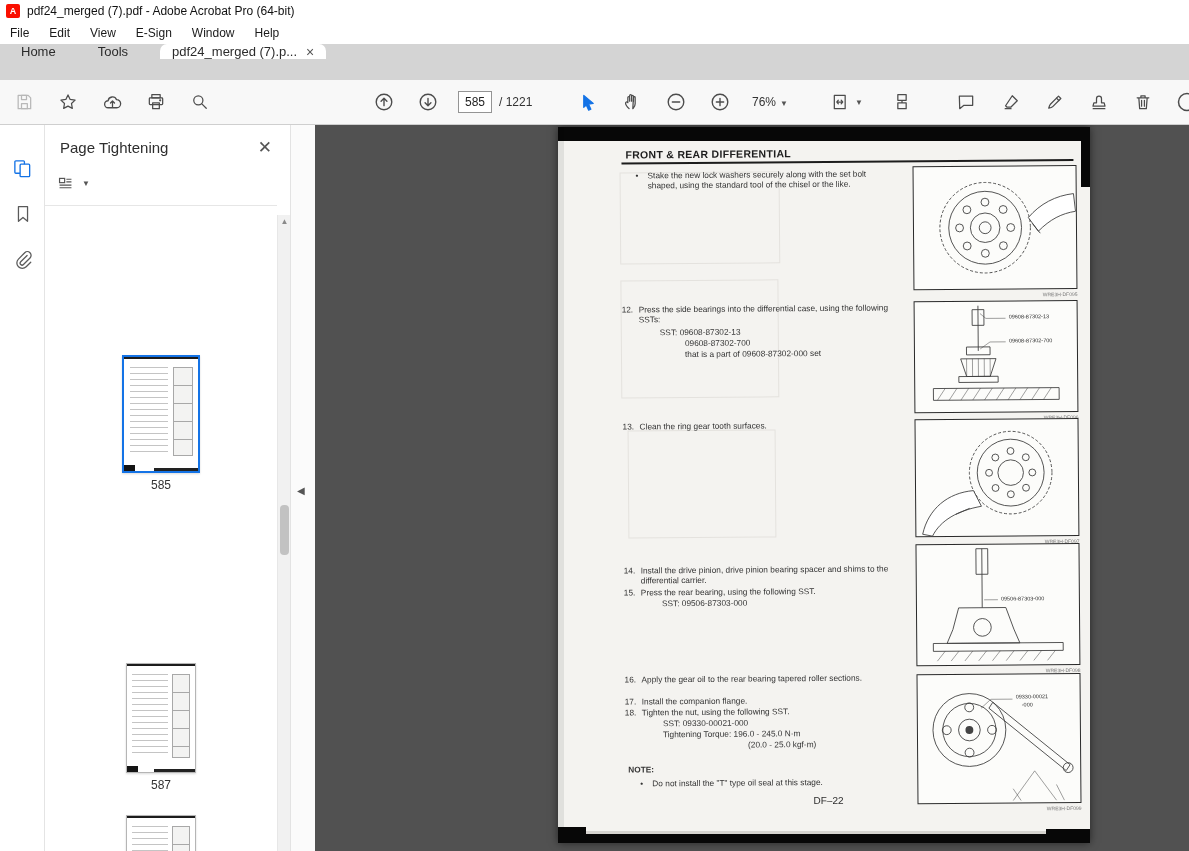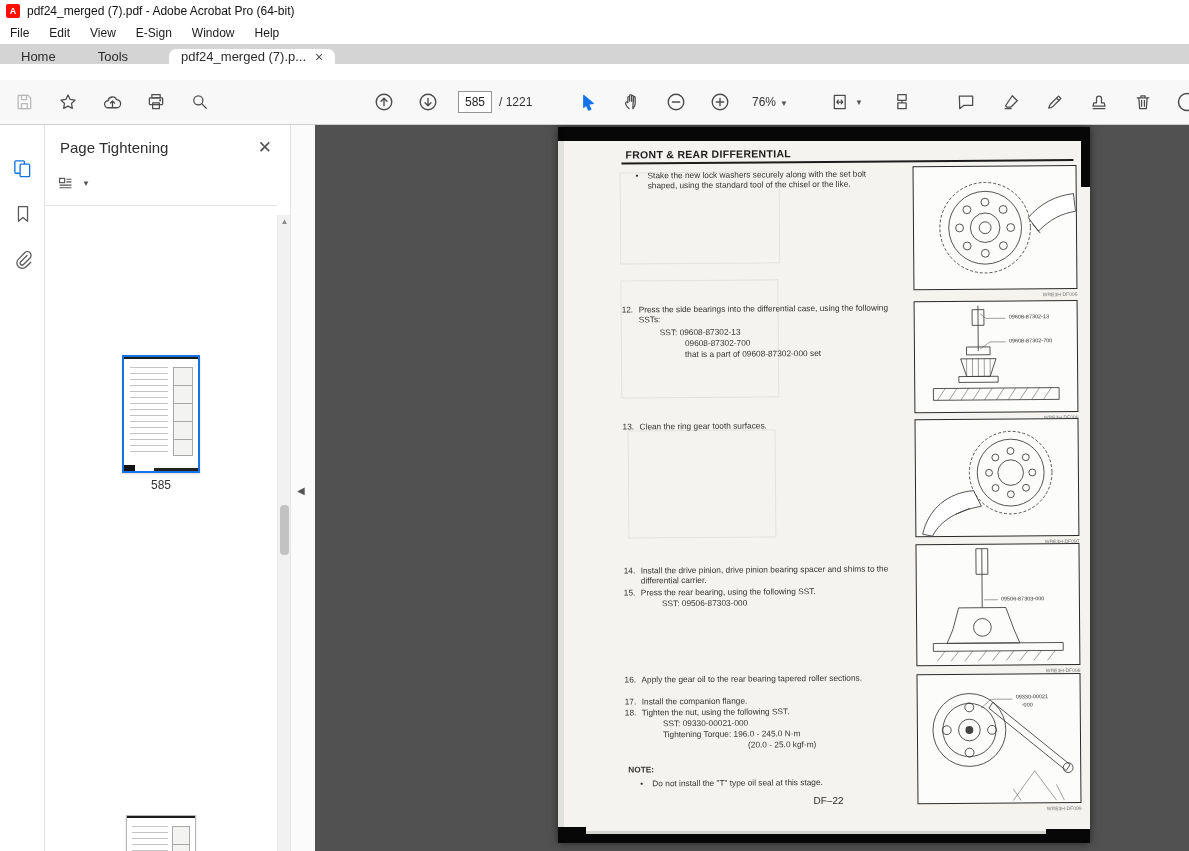"Home" #tabbar { align-items: flex-end -> flex-start; height: 20px -> 36px }
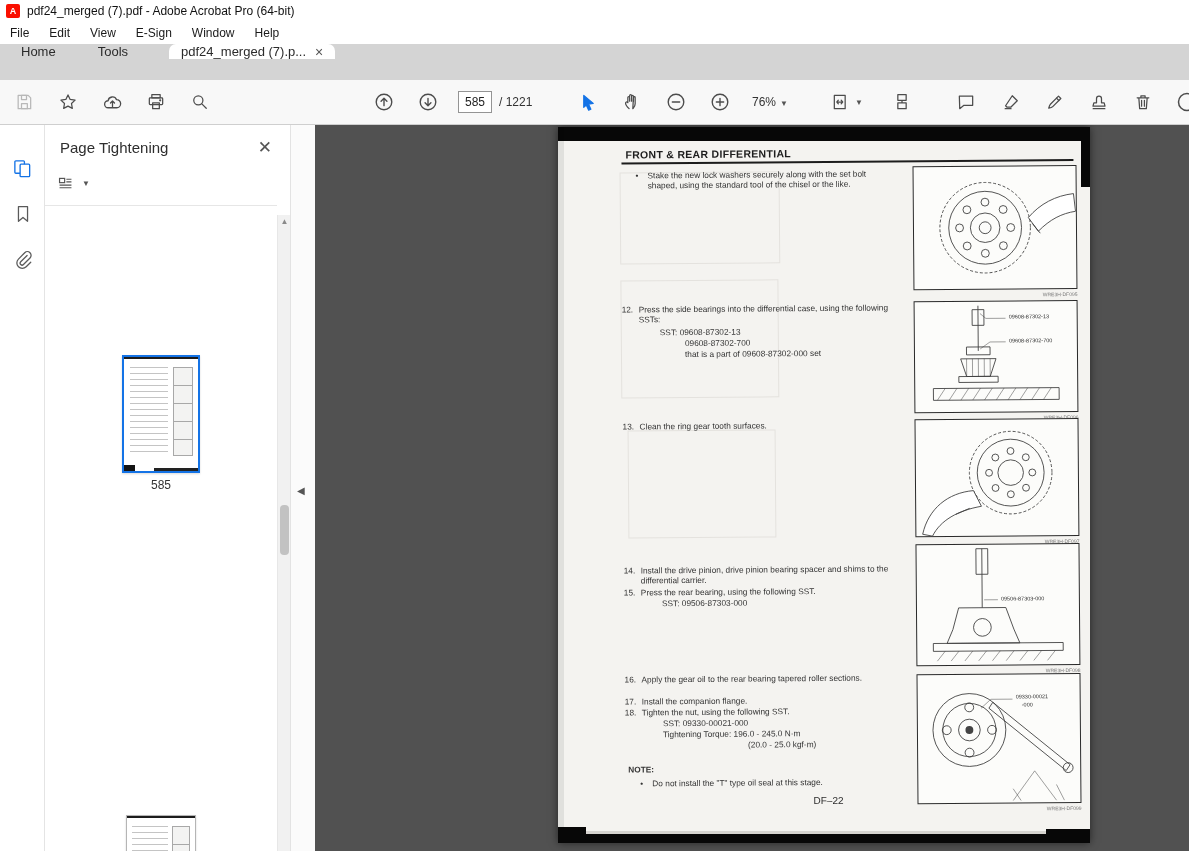"pdf24_merged (7).p..." #tab-doc { margin-left: 20px -> 11px }
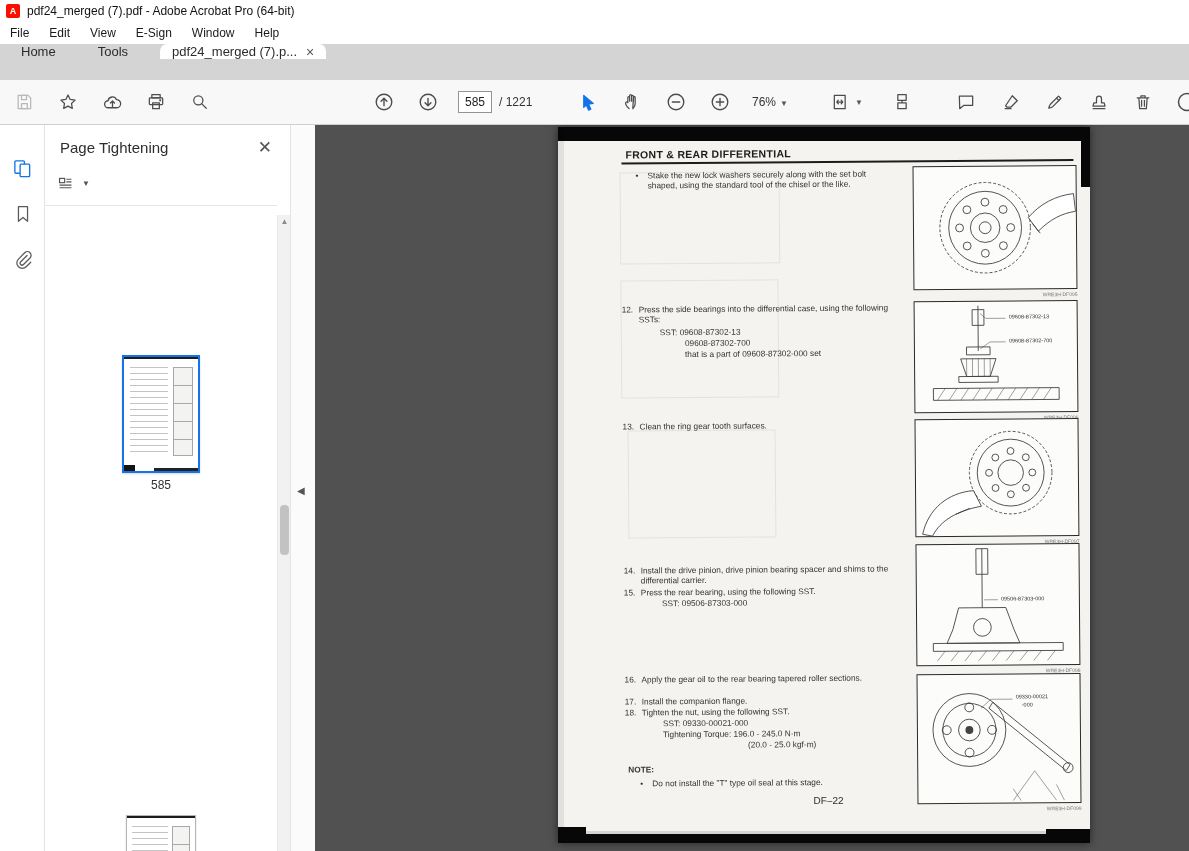"587" div.thumbwrap { html: none -> <div> <div> <div></div> <div></div> <div></div> <div></div> <div></div> </div> <div>587</div> </div> }
